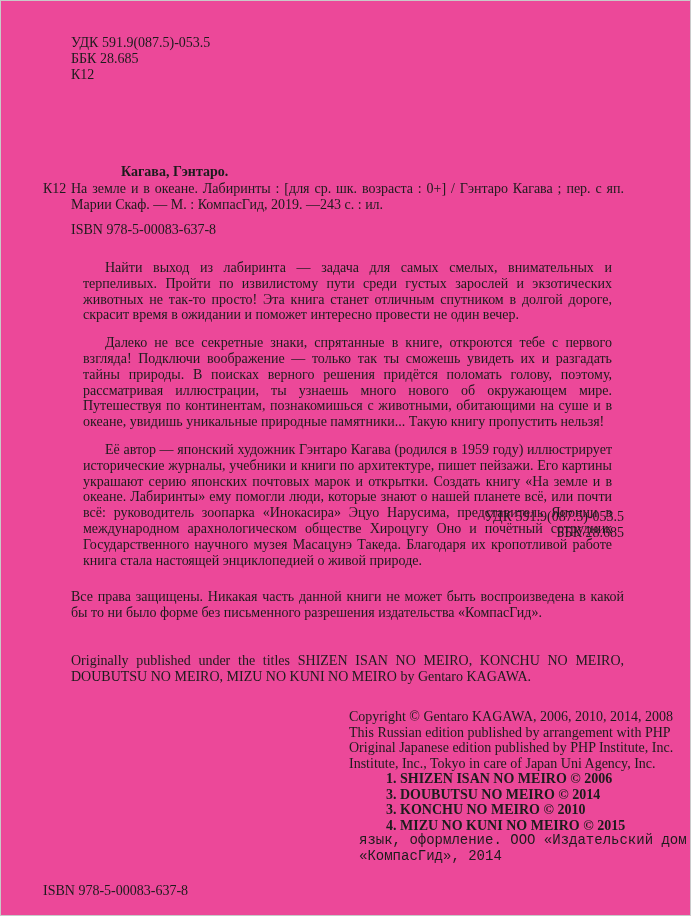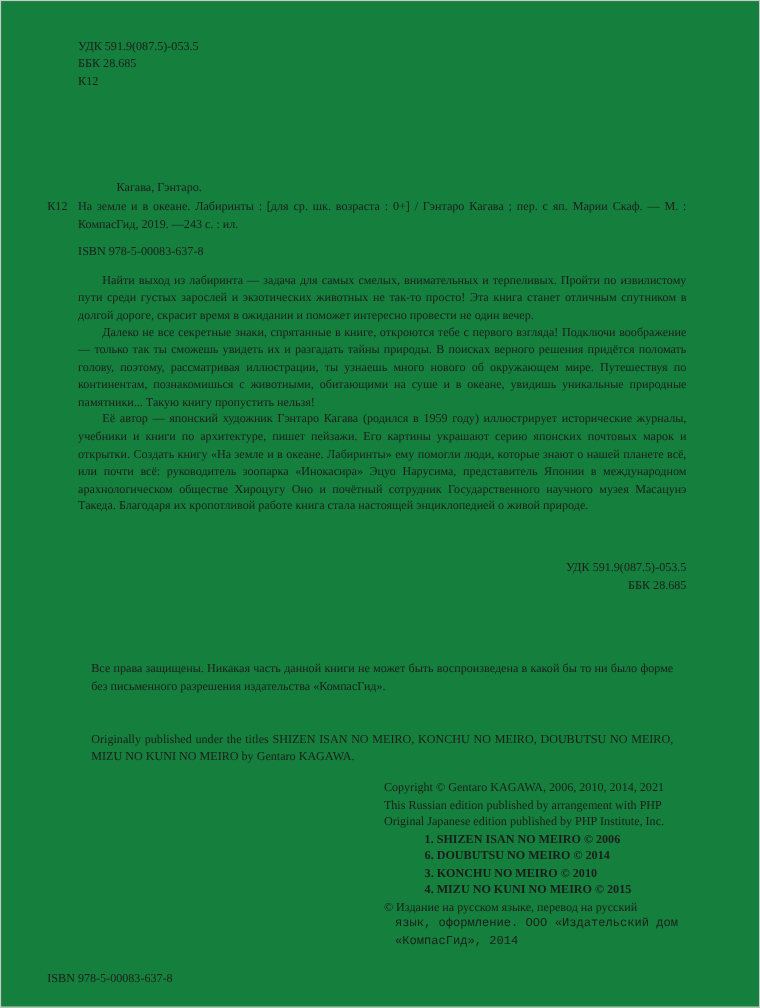"УДК 591.9(087.5)-053.5" .page { background: #15803d -> #ec4899; font-size: 11px -> 14px }
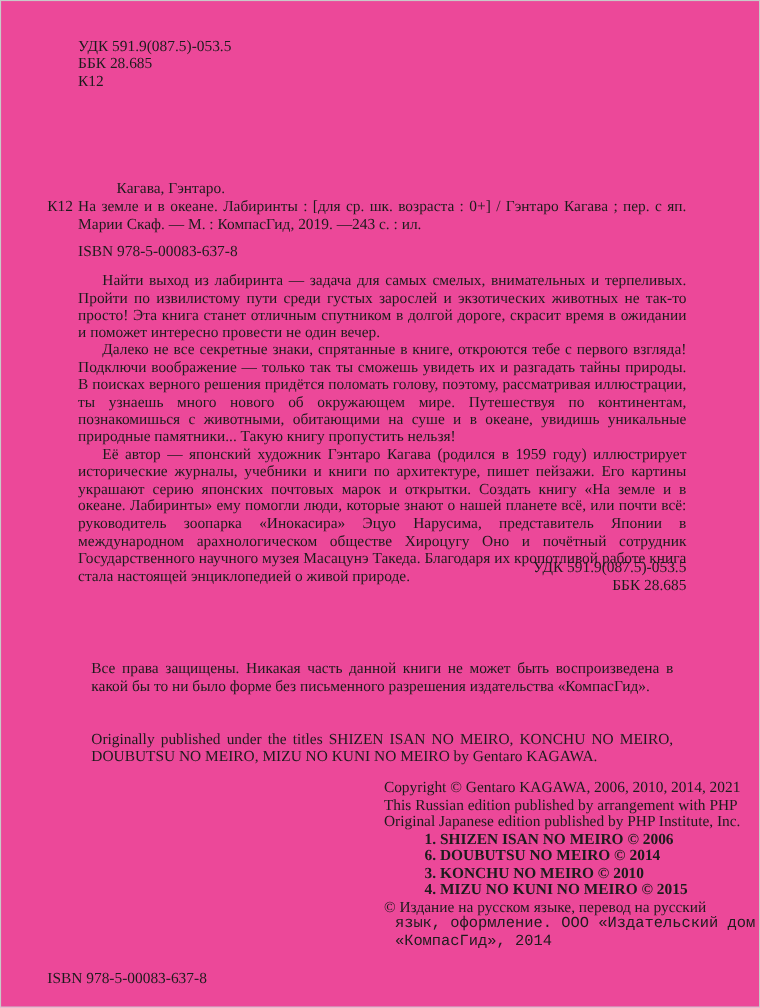"Кагава, Гэнтаро." .author-line { font-weight: normal -> bold; left: 105px -> 120px }
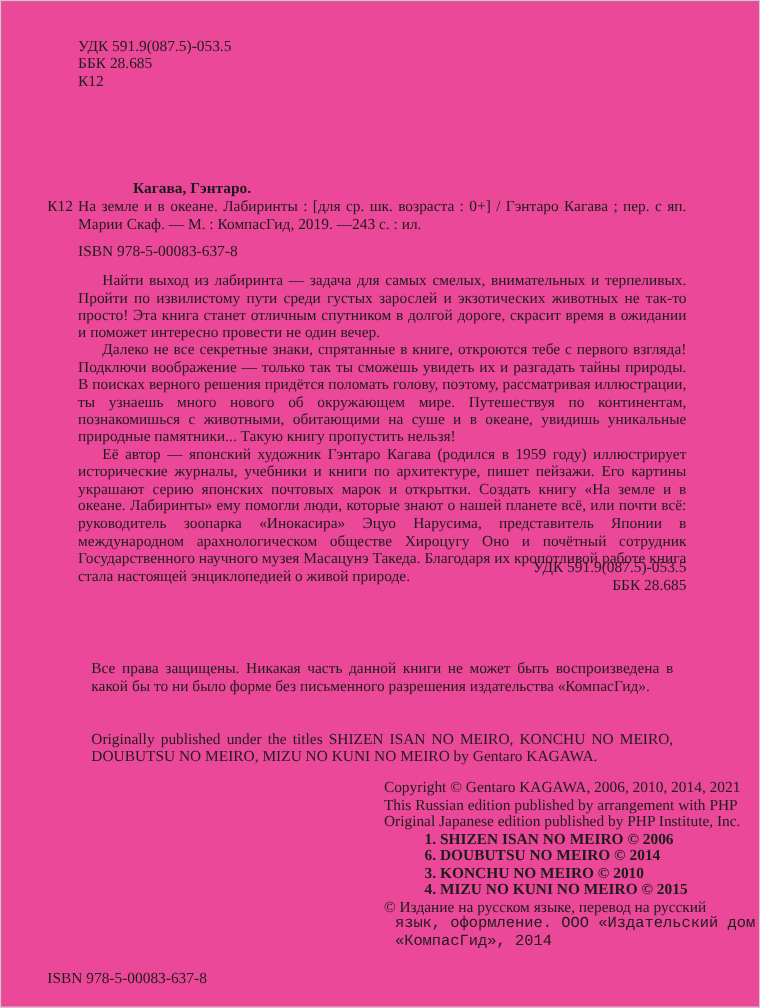"Найти выход из лабиринта —" .annotation p { margin: 0 -> 12px }
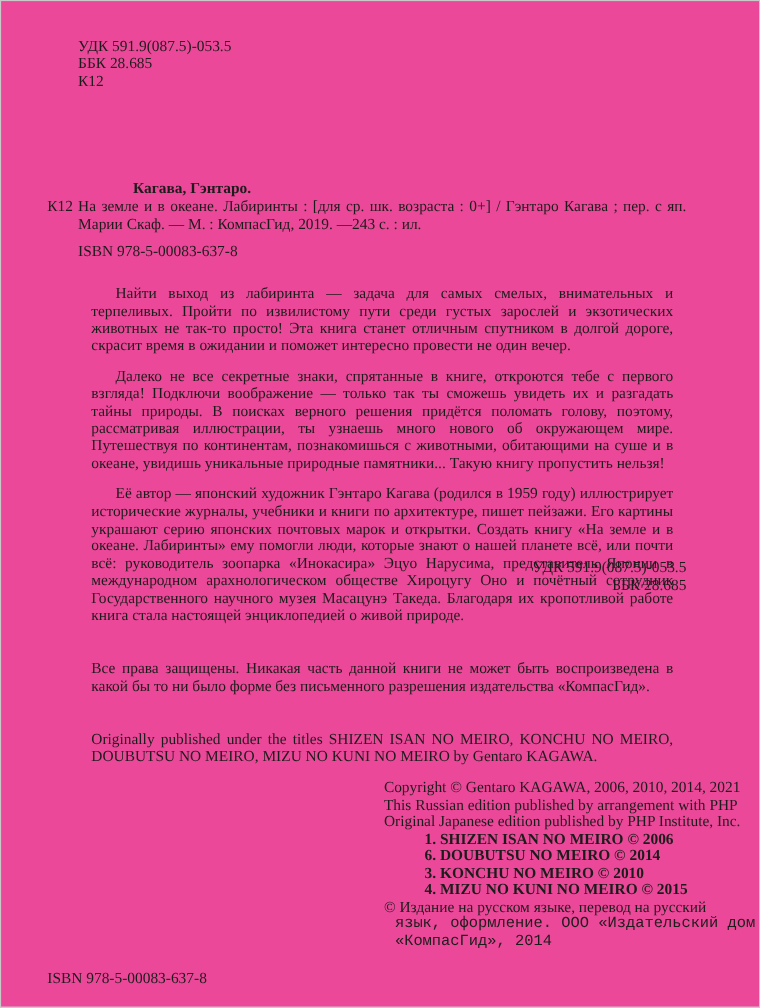"Все права защищены. Никакая часть" .rights p, .original p { margin: 12px -> 0 }
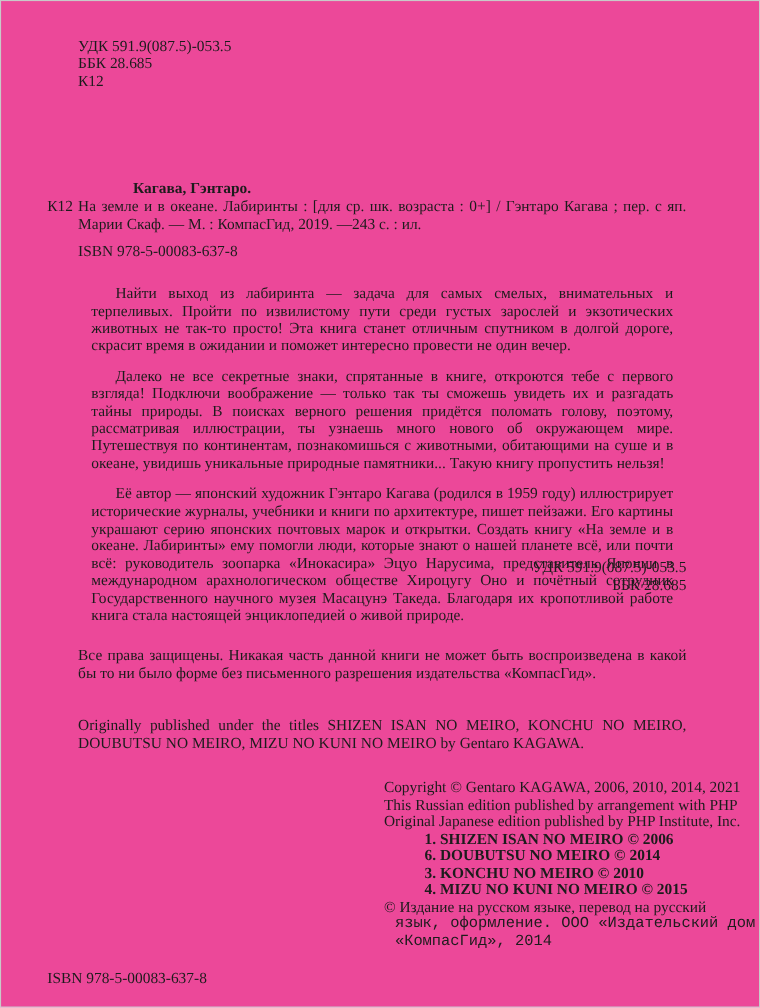"Copyright © Gentaro KAGAWA, 2006," div.cline { text: 2021 -> 2008 }
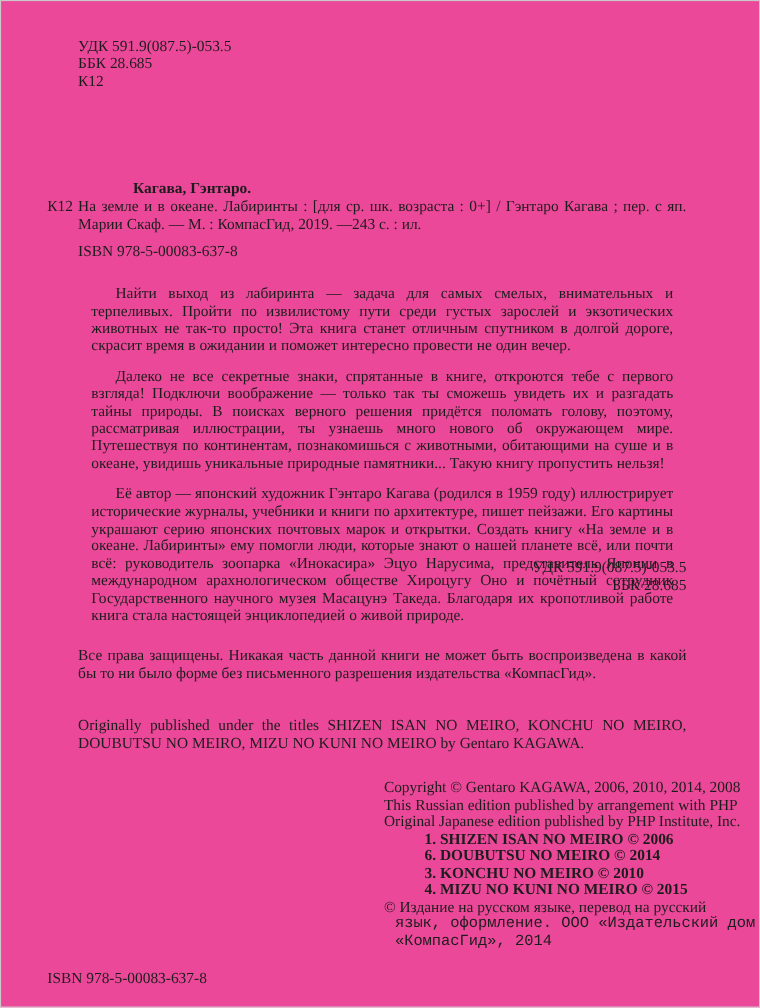"Institute, Inc., Tokyo in care" div.cline { html: none -> <div>Institute, Inc., Tokyo in care of Japan Uni Agency, Inc.</div> }
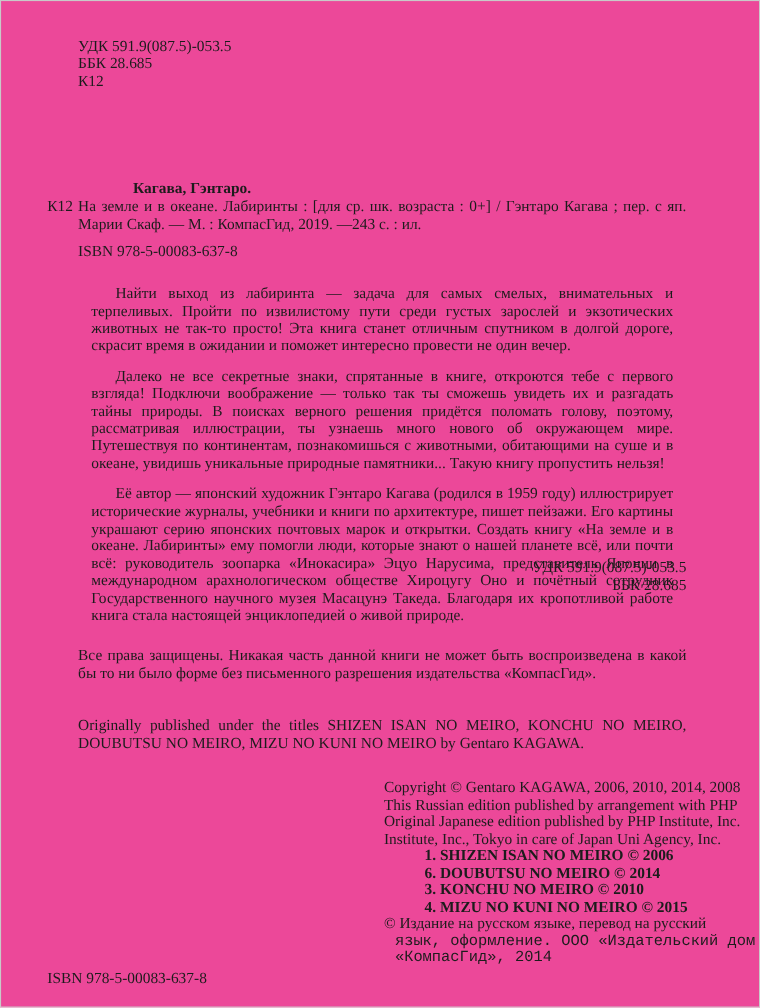"6. DOUBUTSU NO MEIRO ©" div.title-line { text: 6 -> 3 }
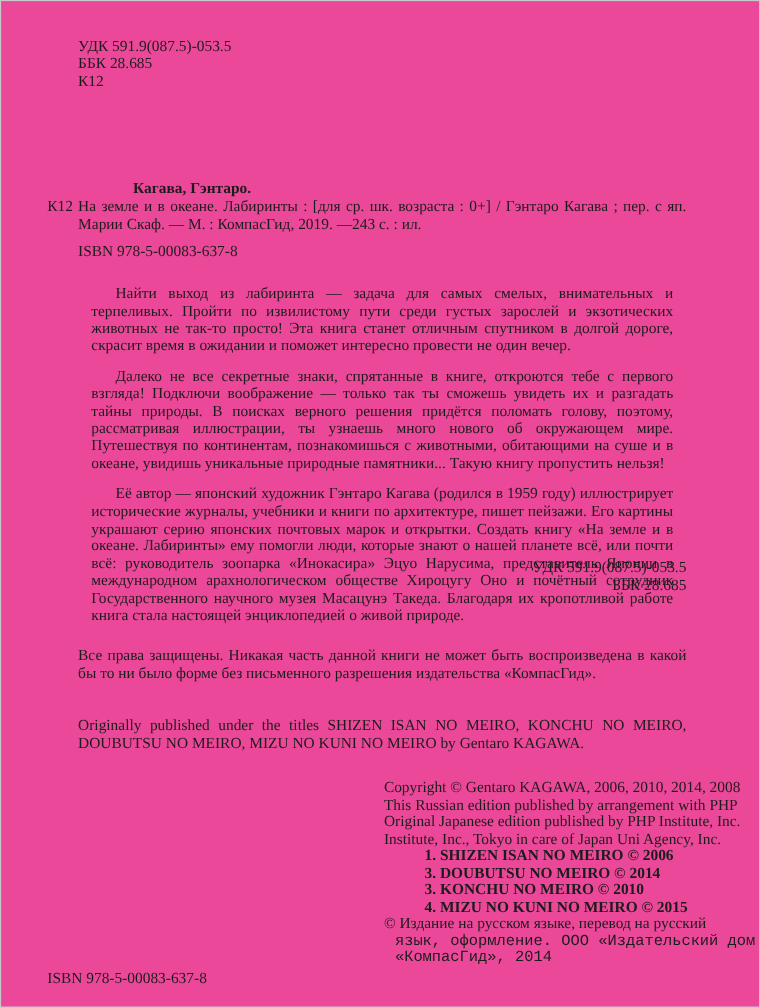"© Издание на русском языке," div.cline { html: <div>© Издание на русском языке, перевод на русский</div> -> none }
